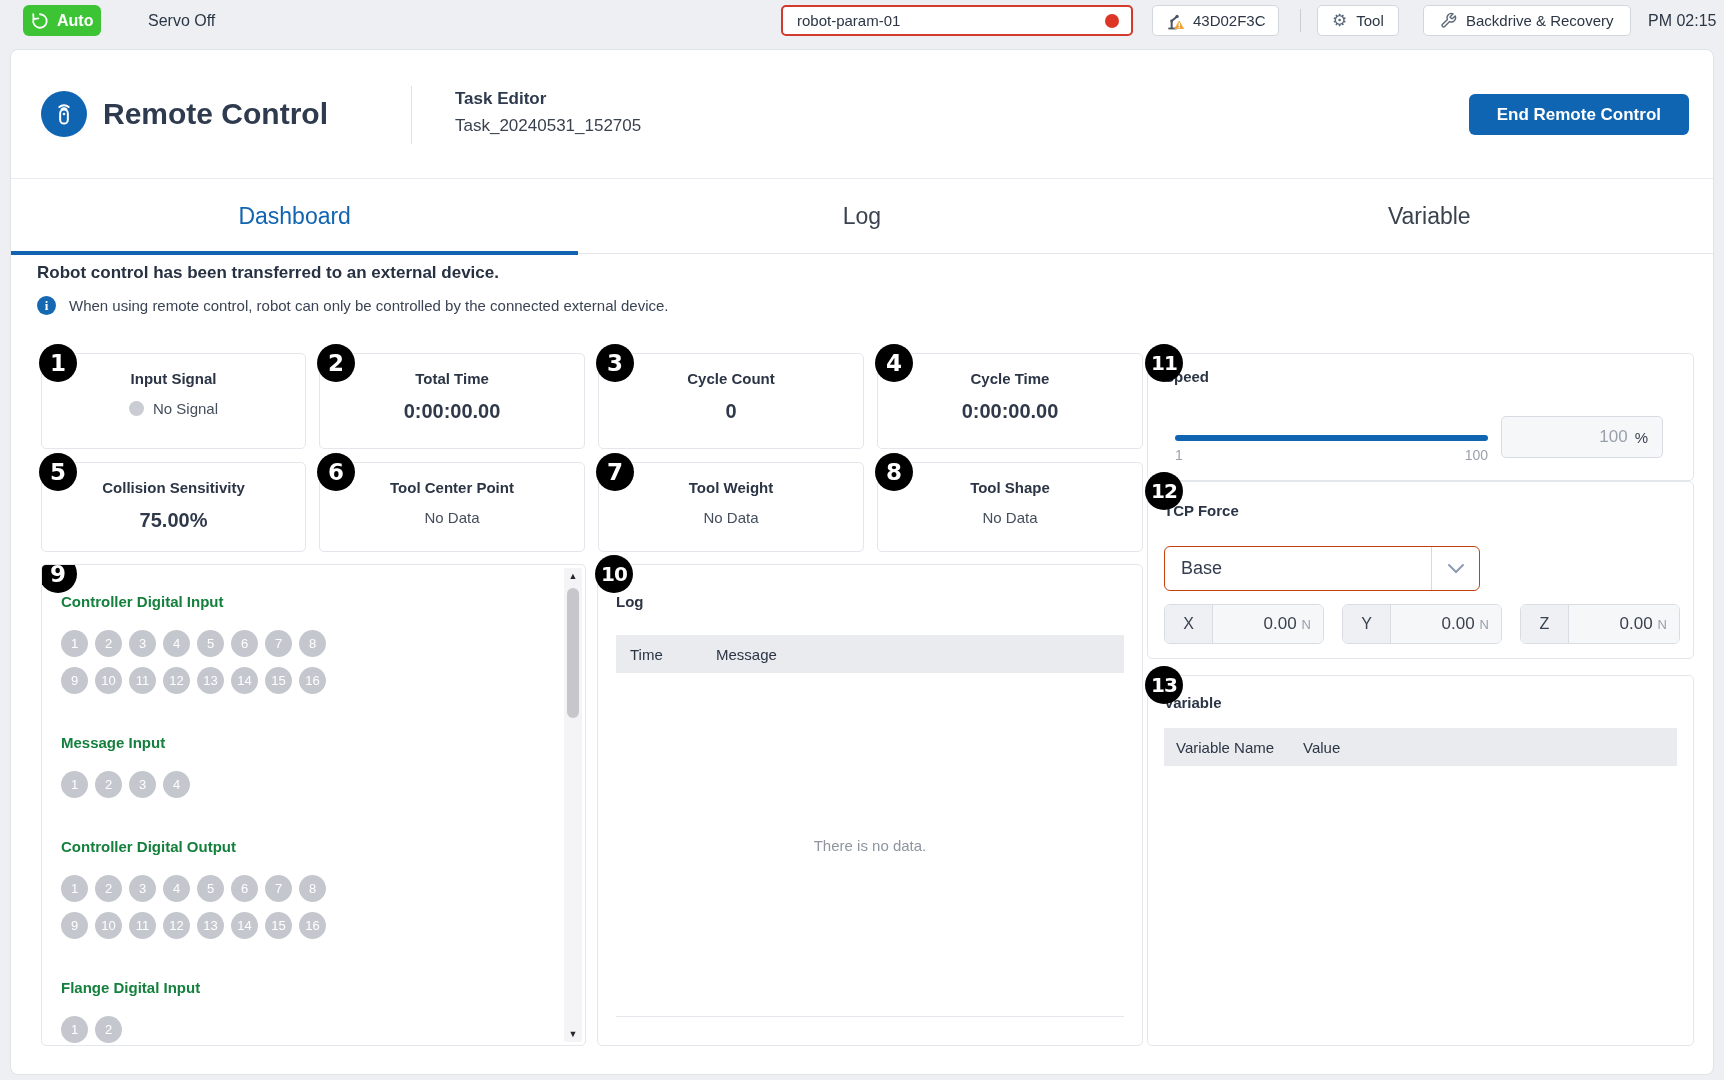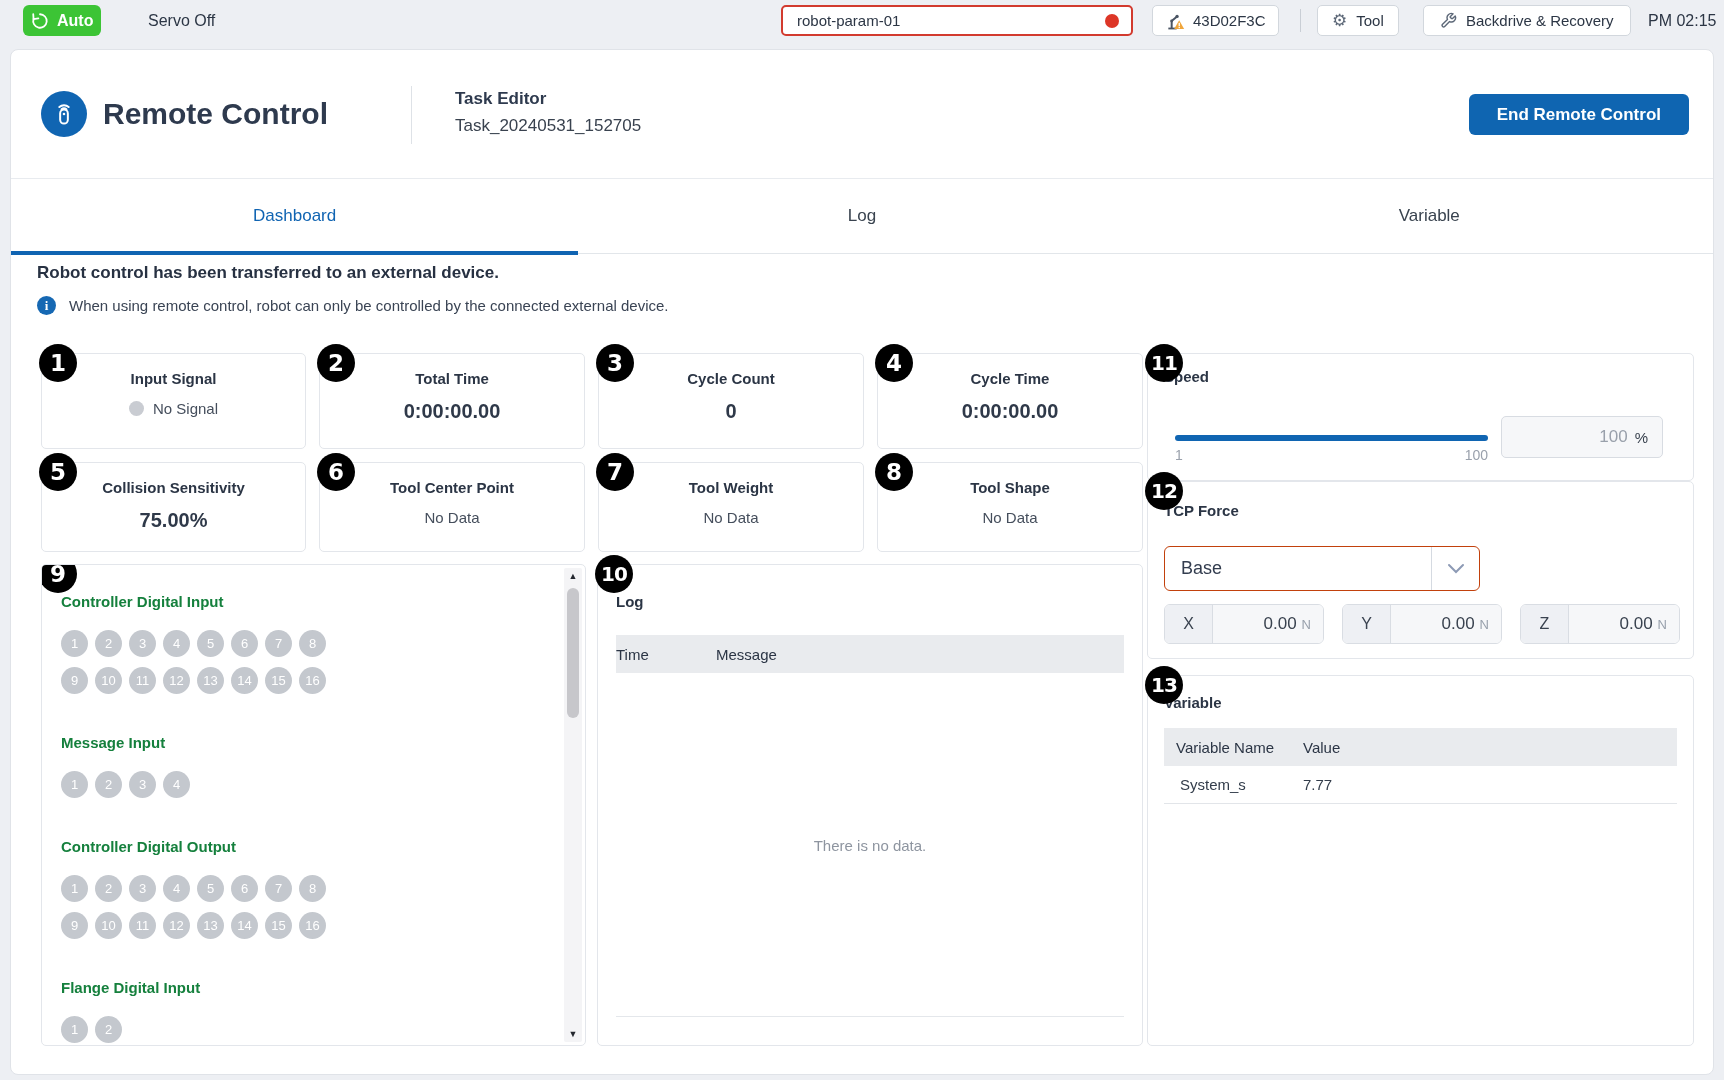"Dashboard" .tab { font-size: 17px -> 23px }
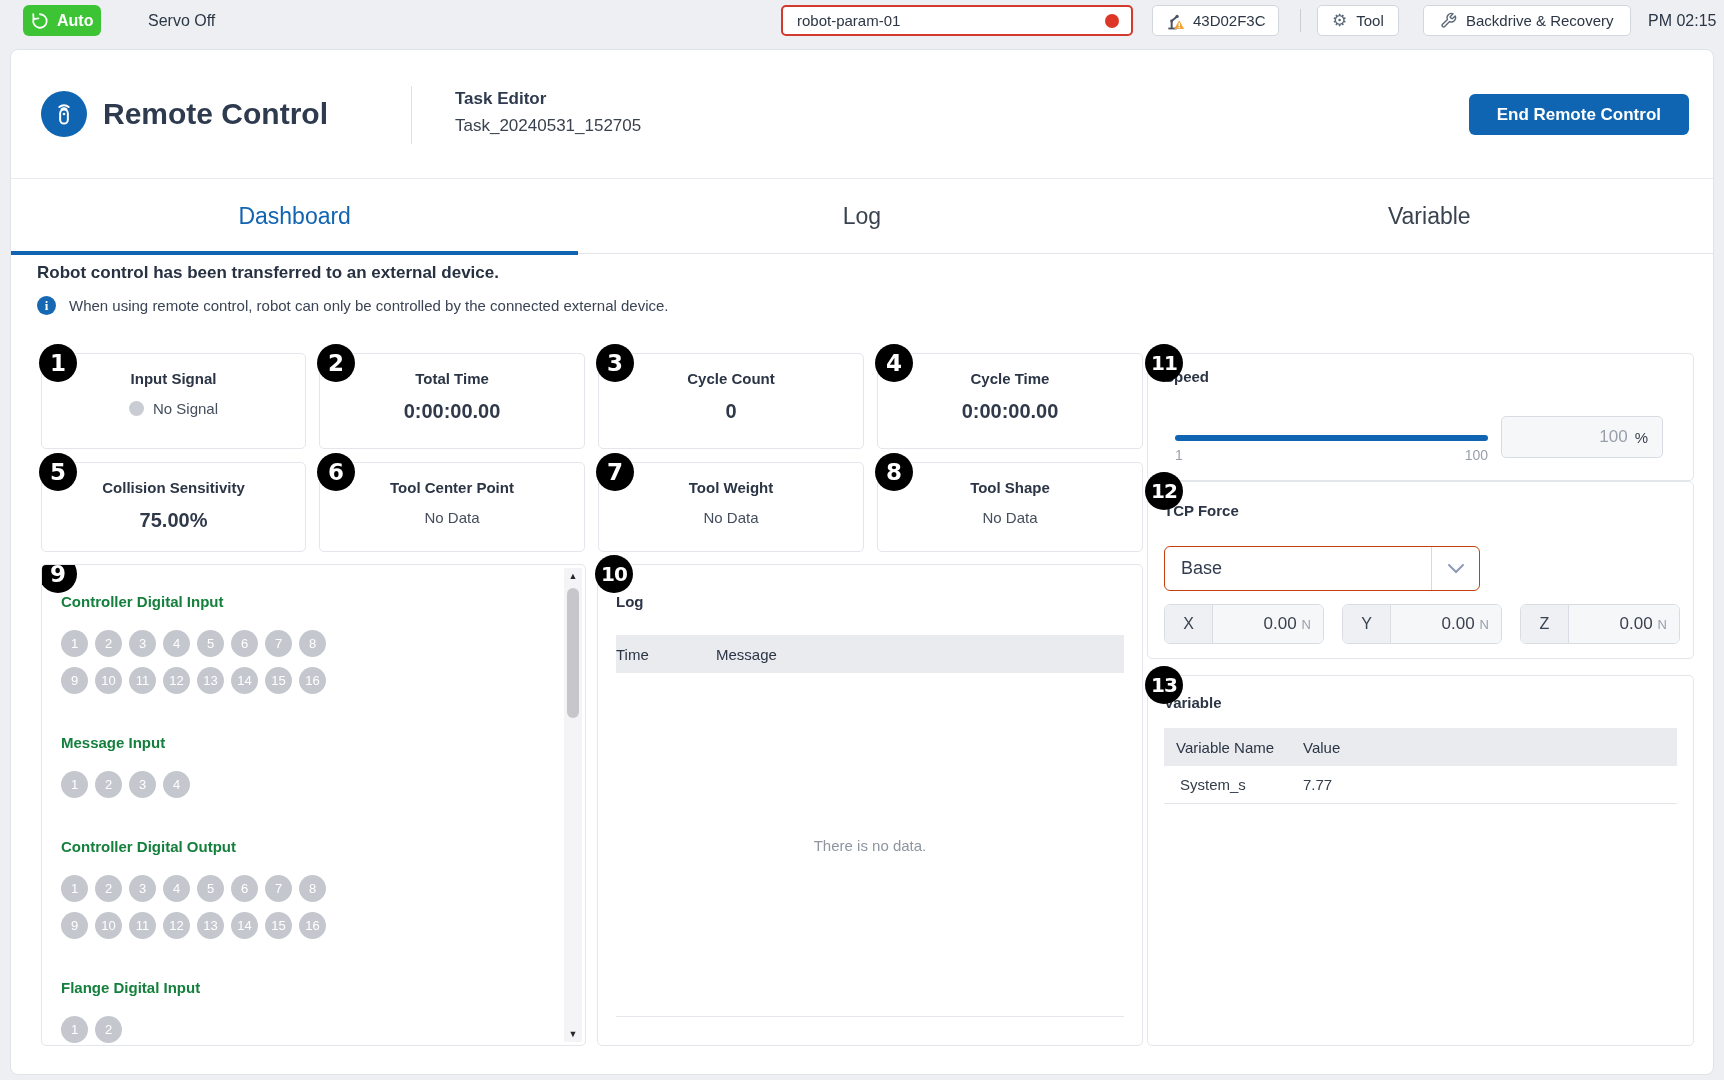"Time" .log-col-time { padding-left: none -> 14px }
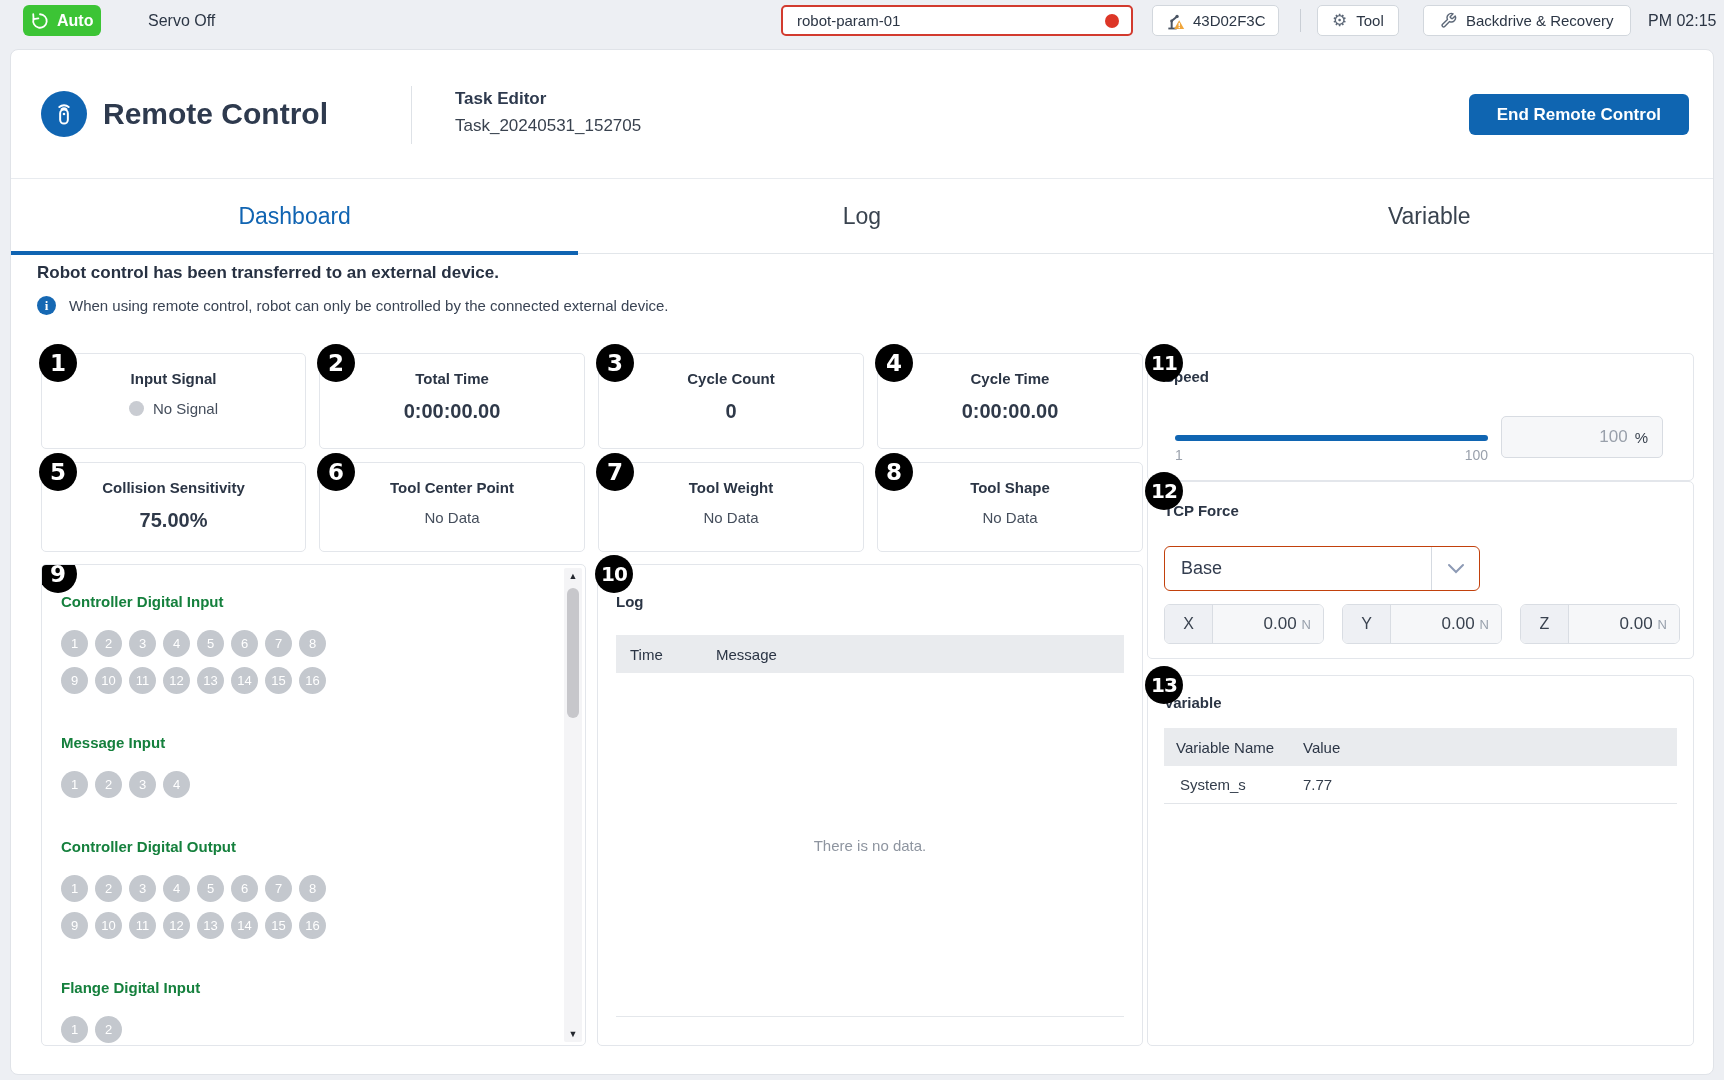"System_s" div.var-rows { html: <div> <div> <span>System_s</span> <span>7.77</span> </div> </div> -> none }
